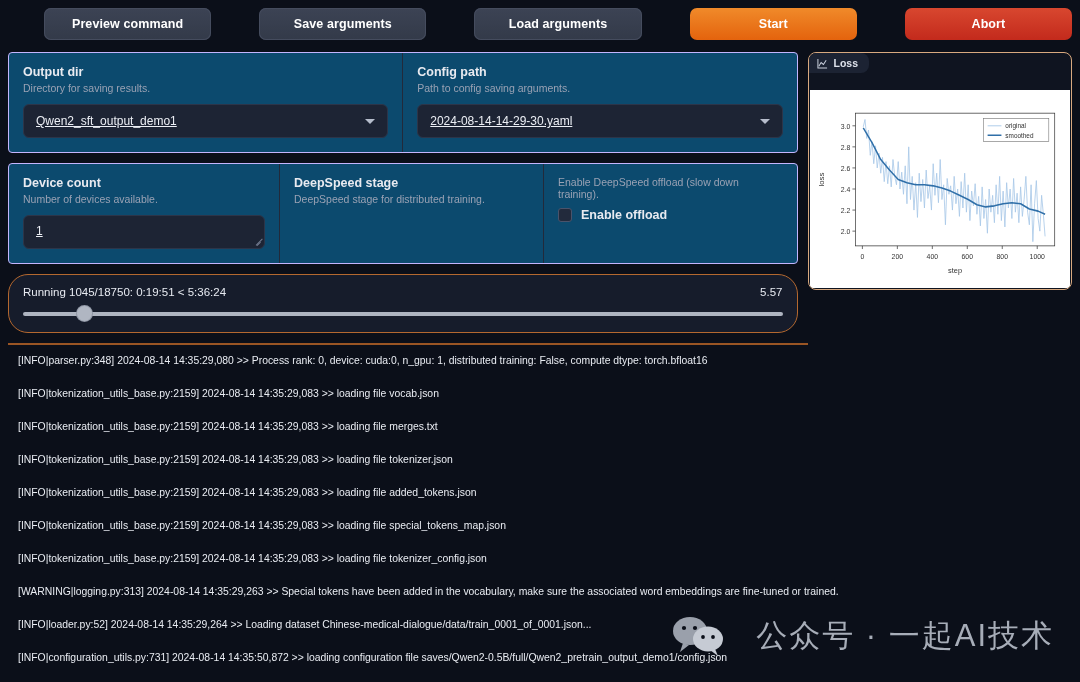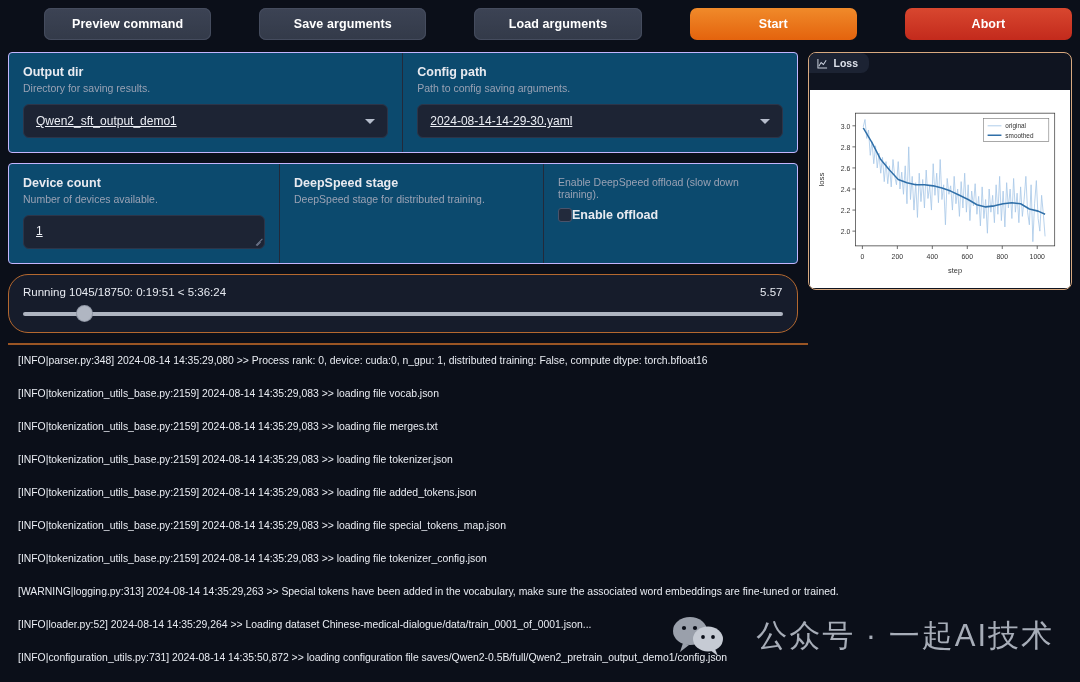"Enable offload" .chk-wrap { gap: none -> 9px }
